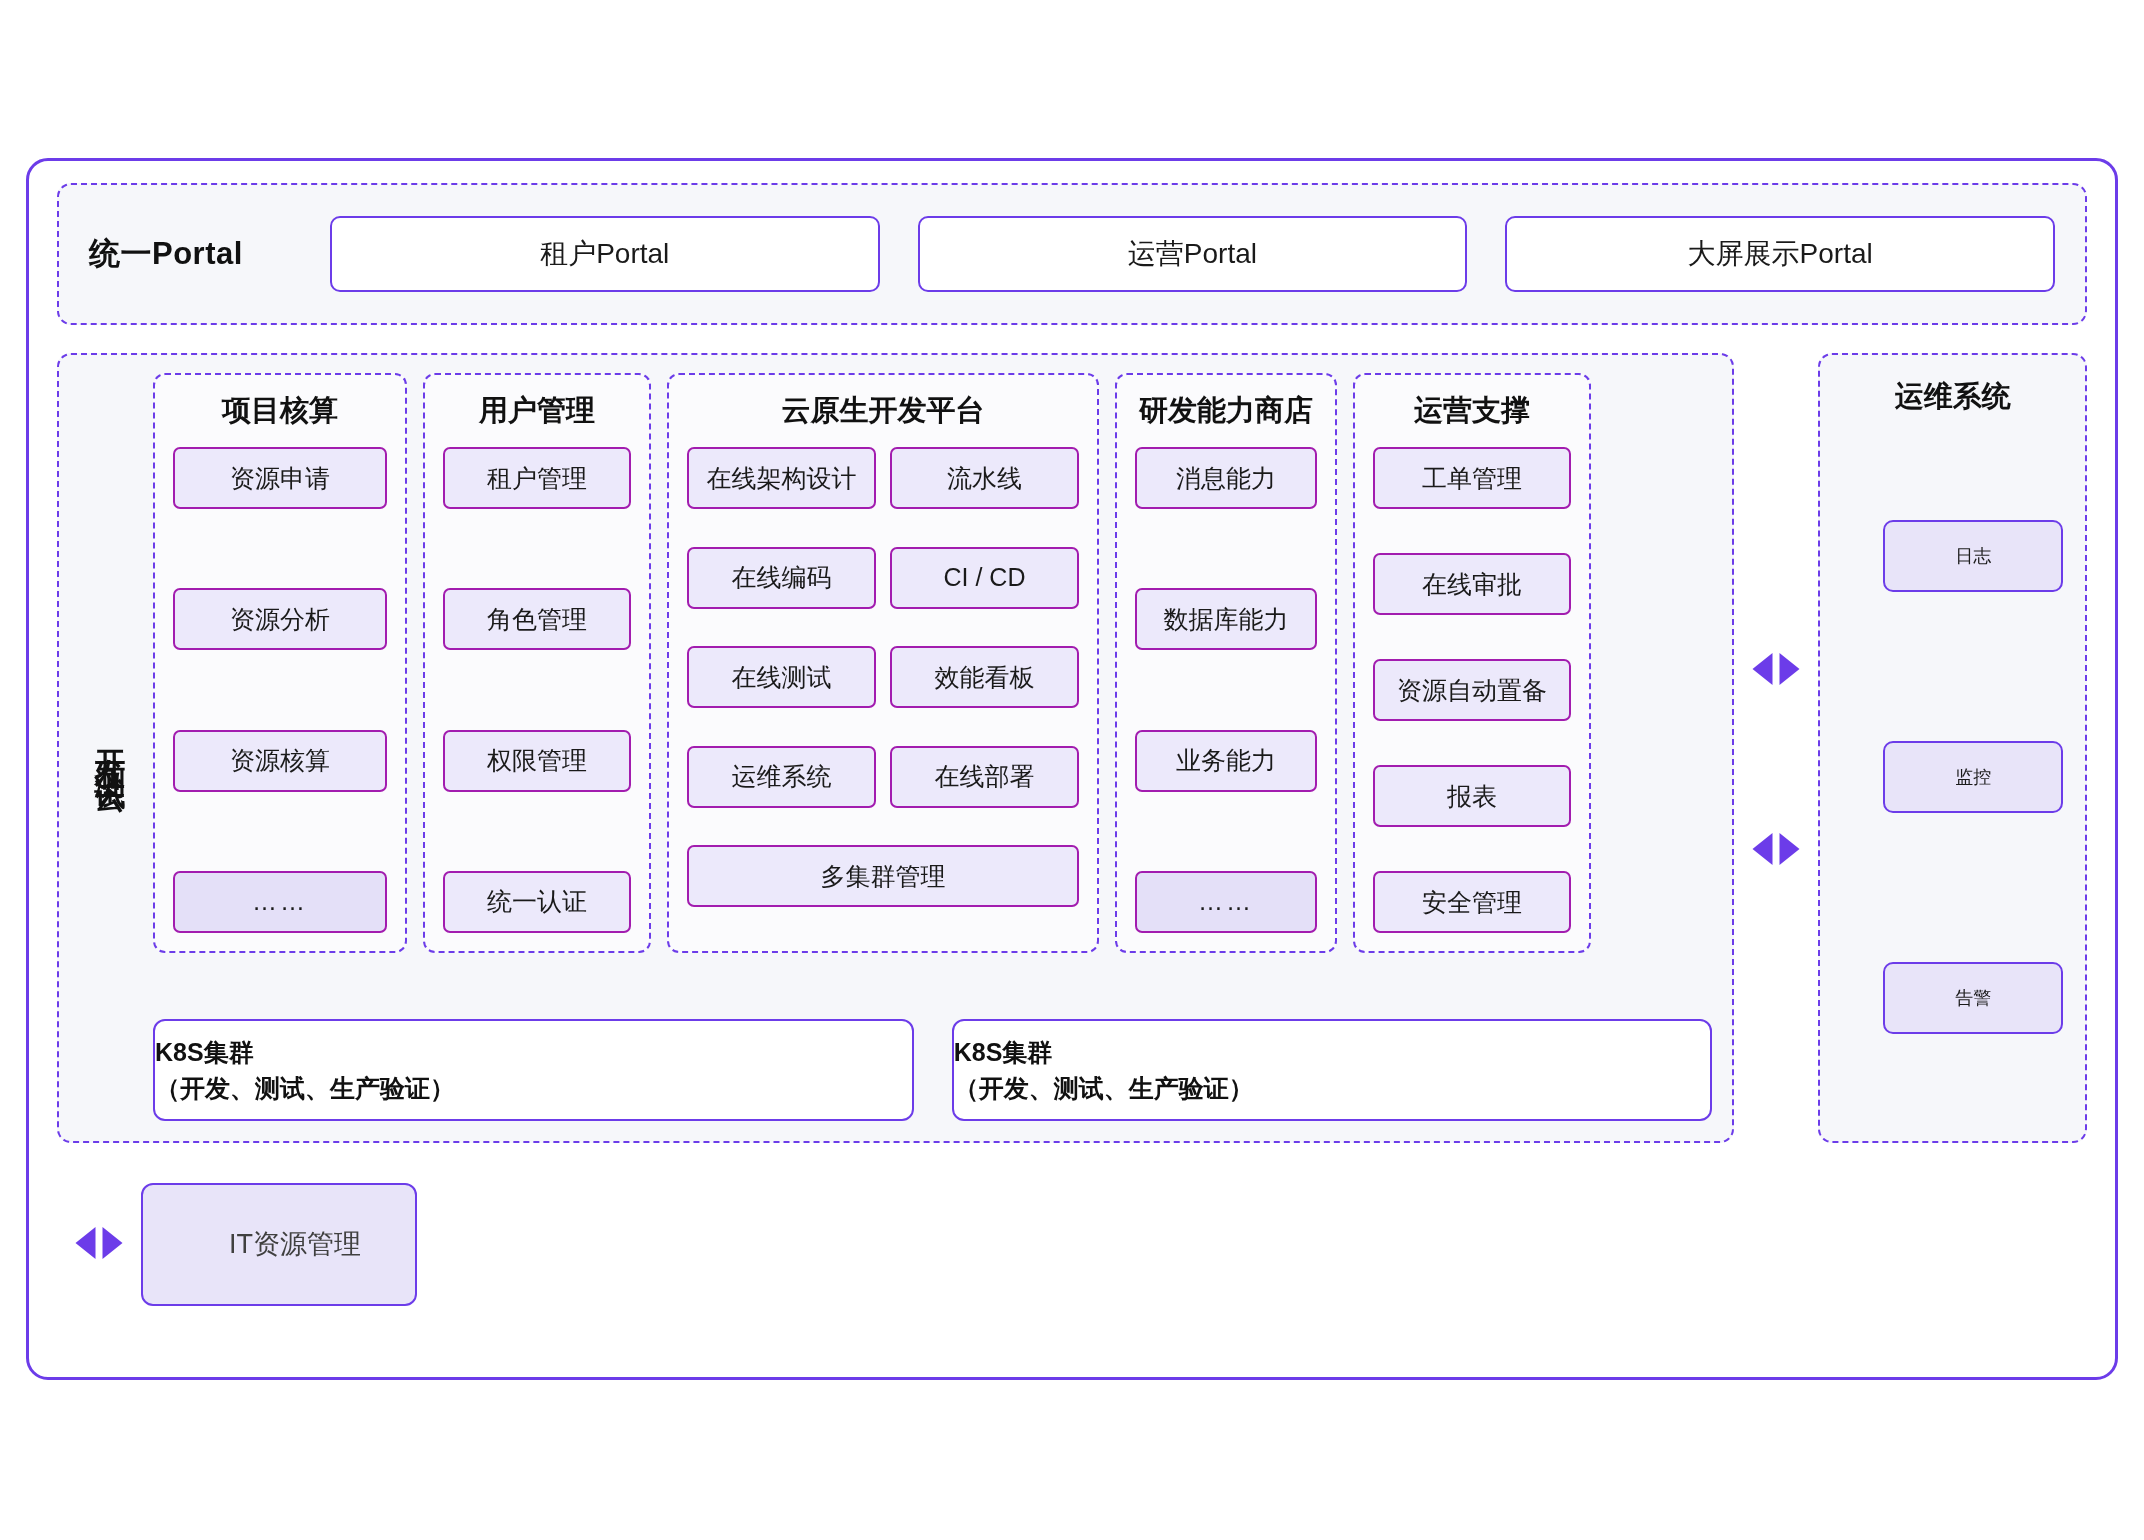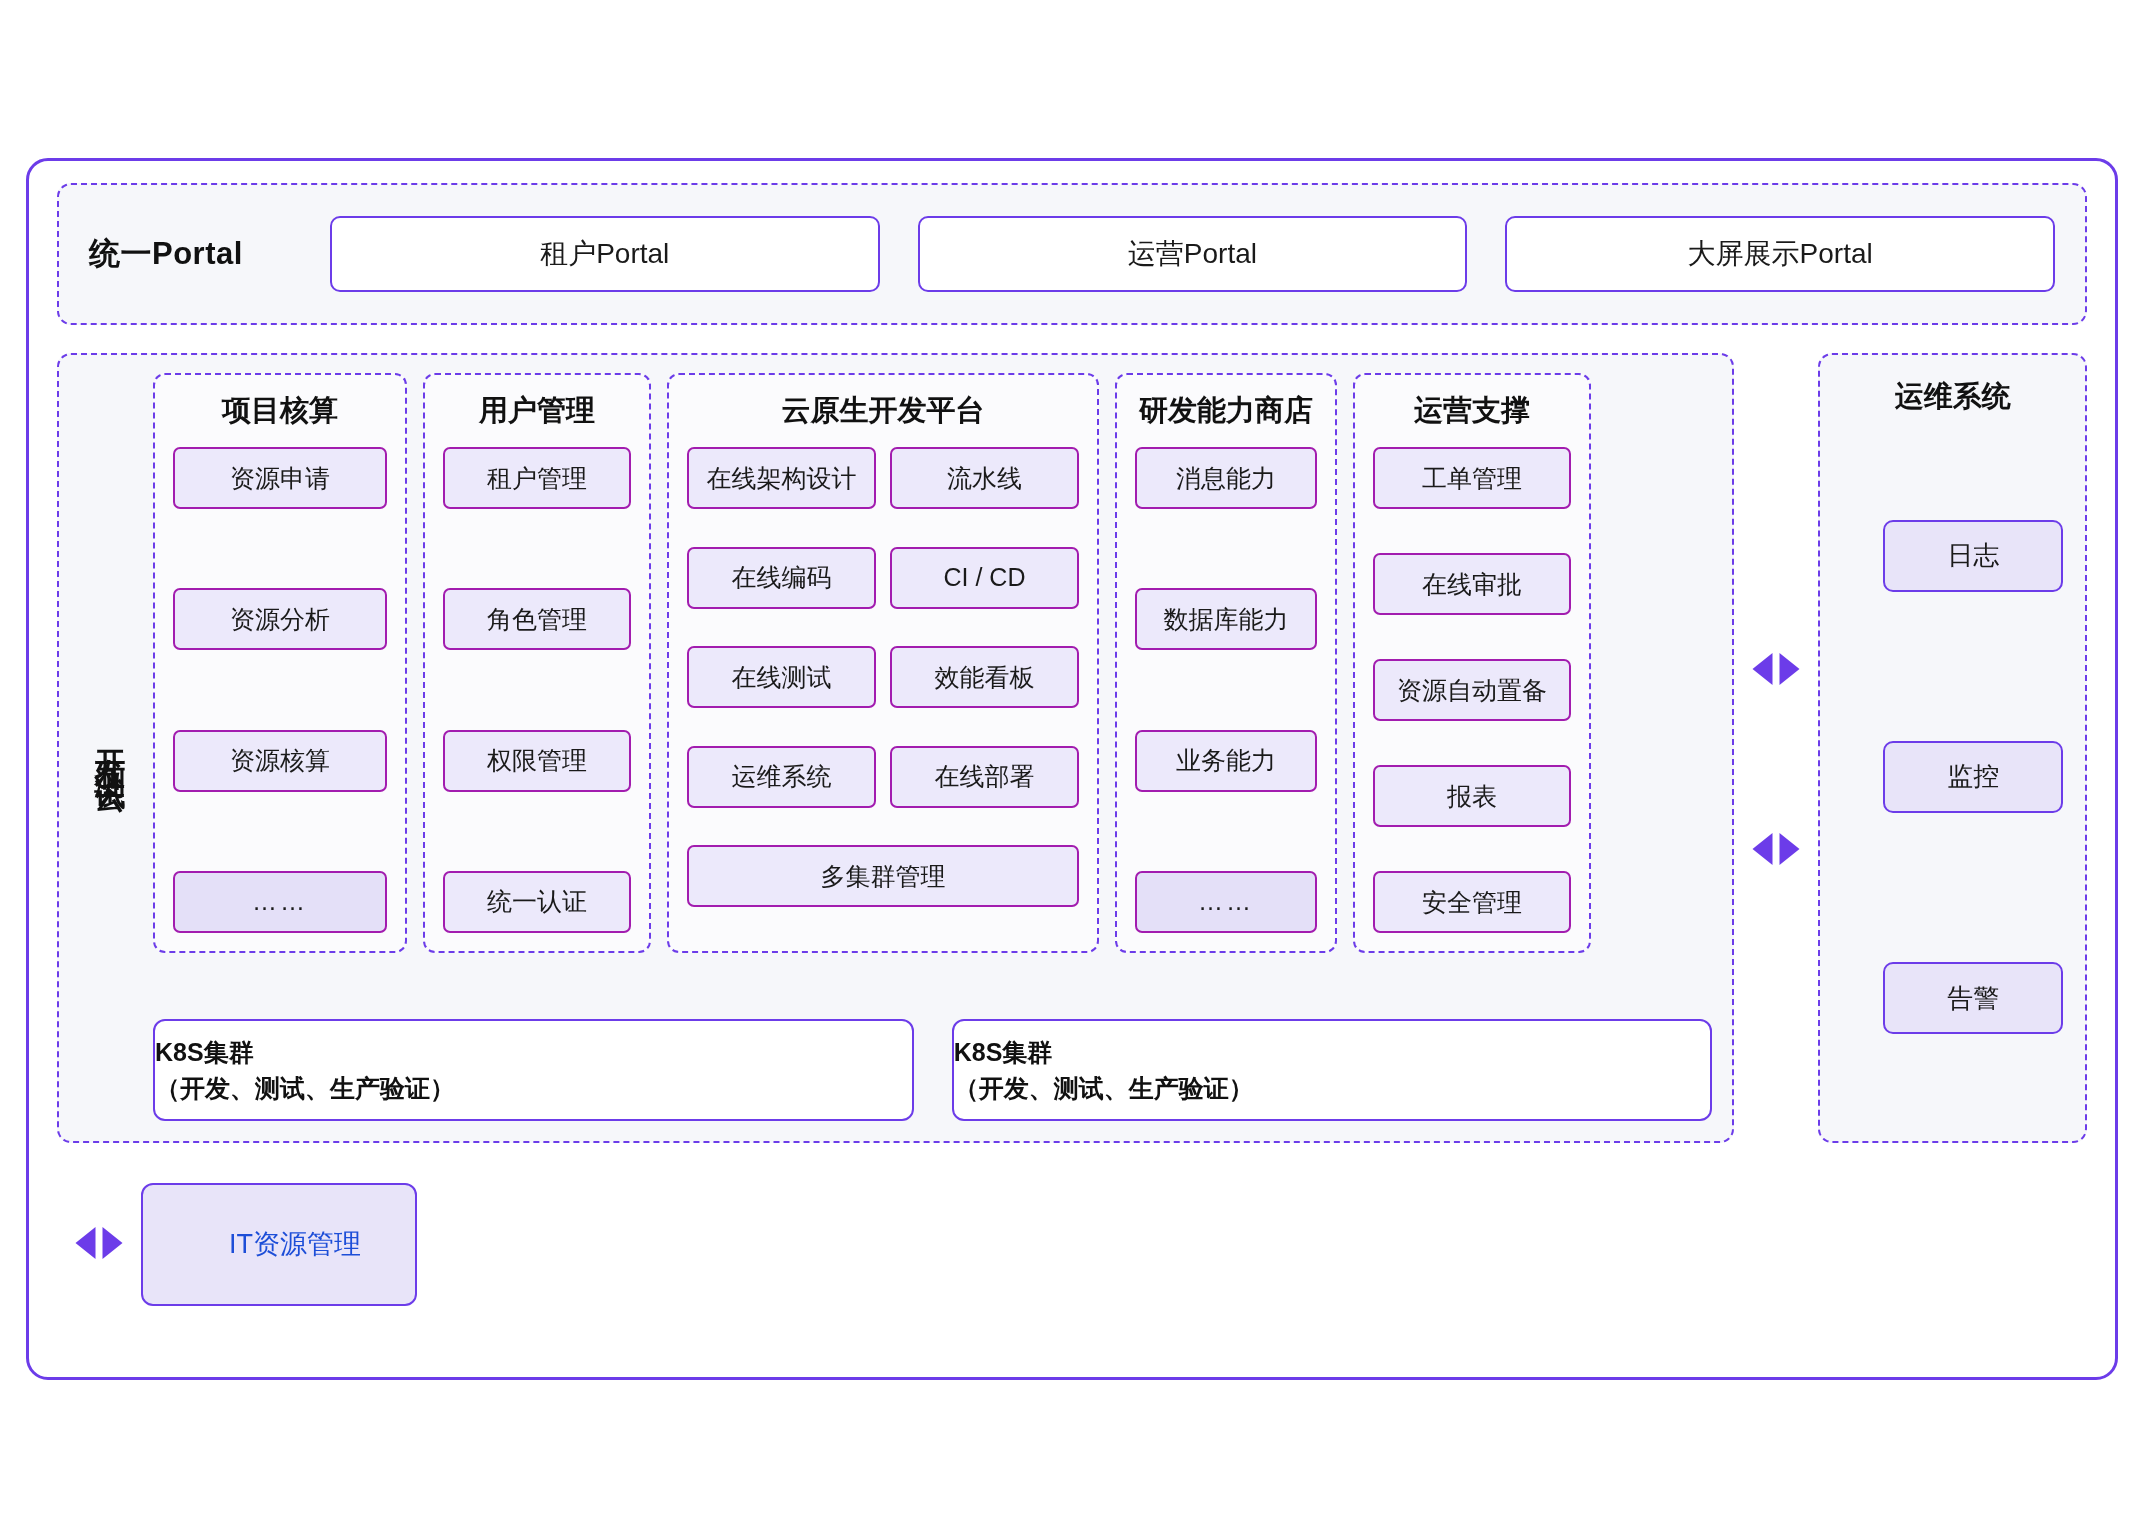"日志" .ops-item { font-size: 26px -> 18px }
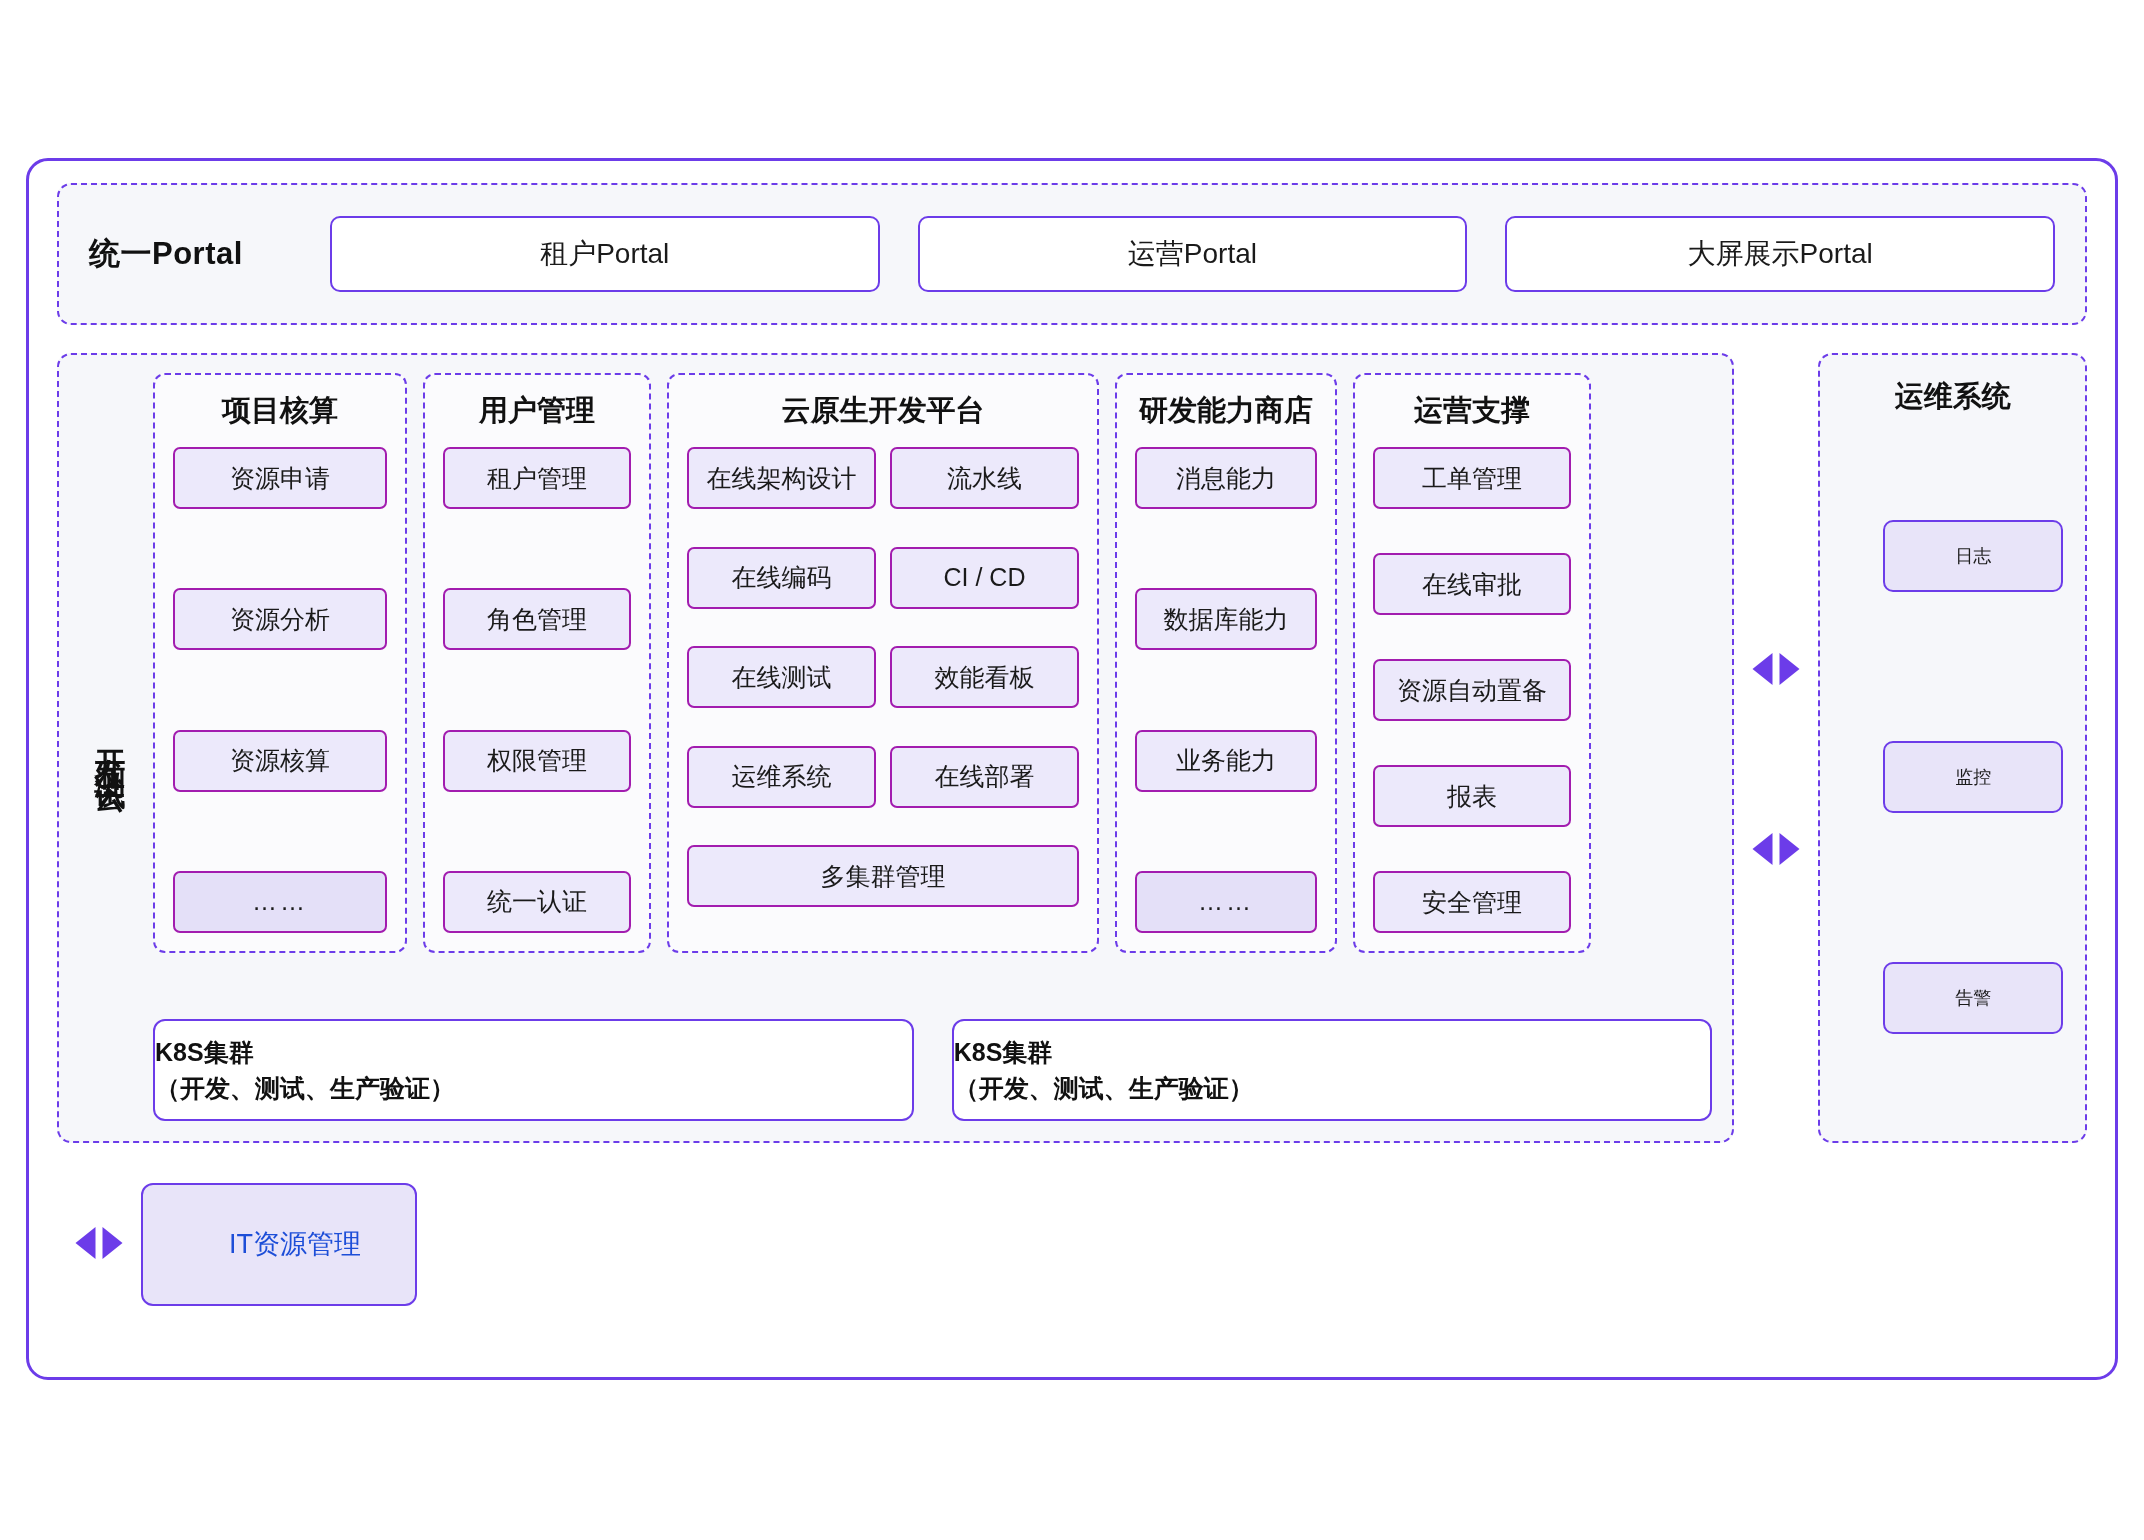"IT资源管理" .it-res { color: #1d4ed8 -> #404040 }
